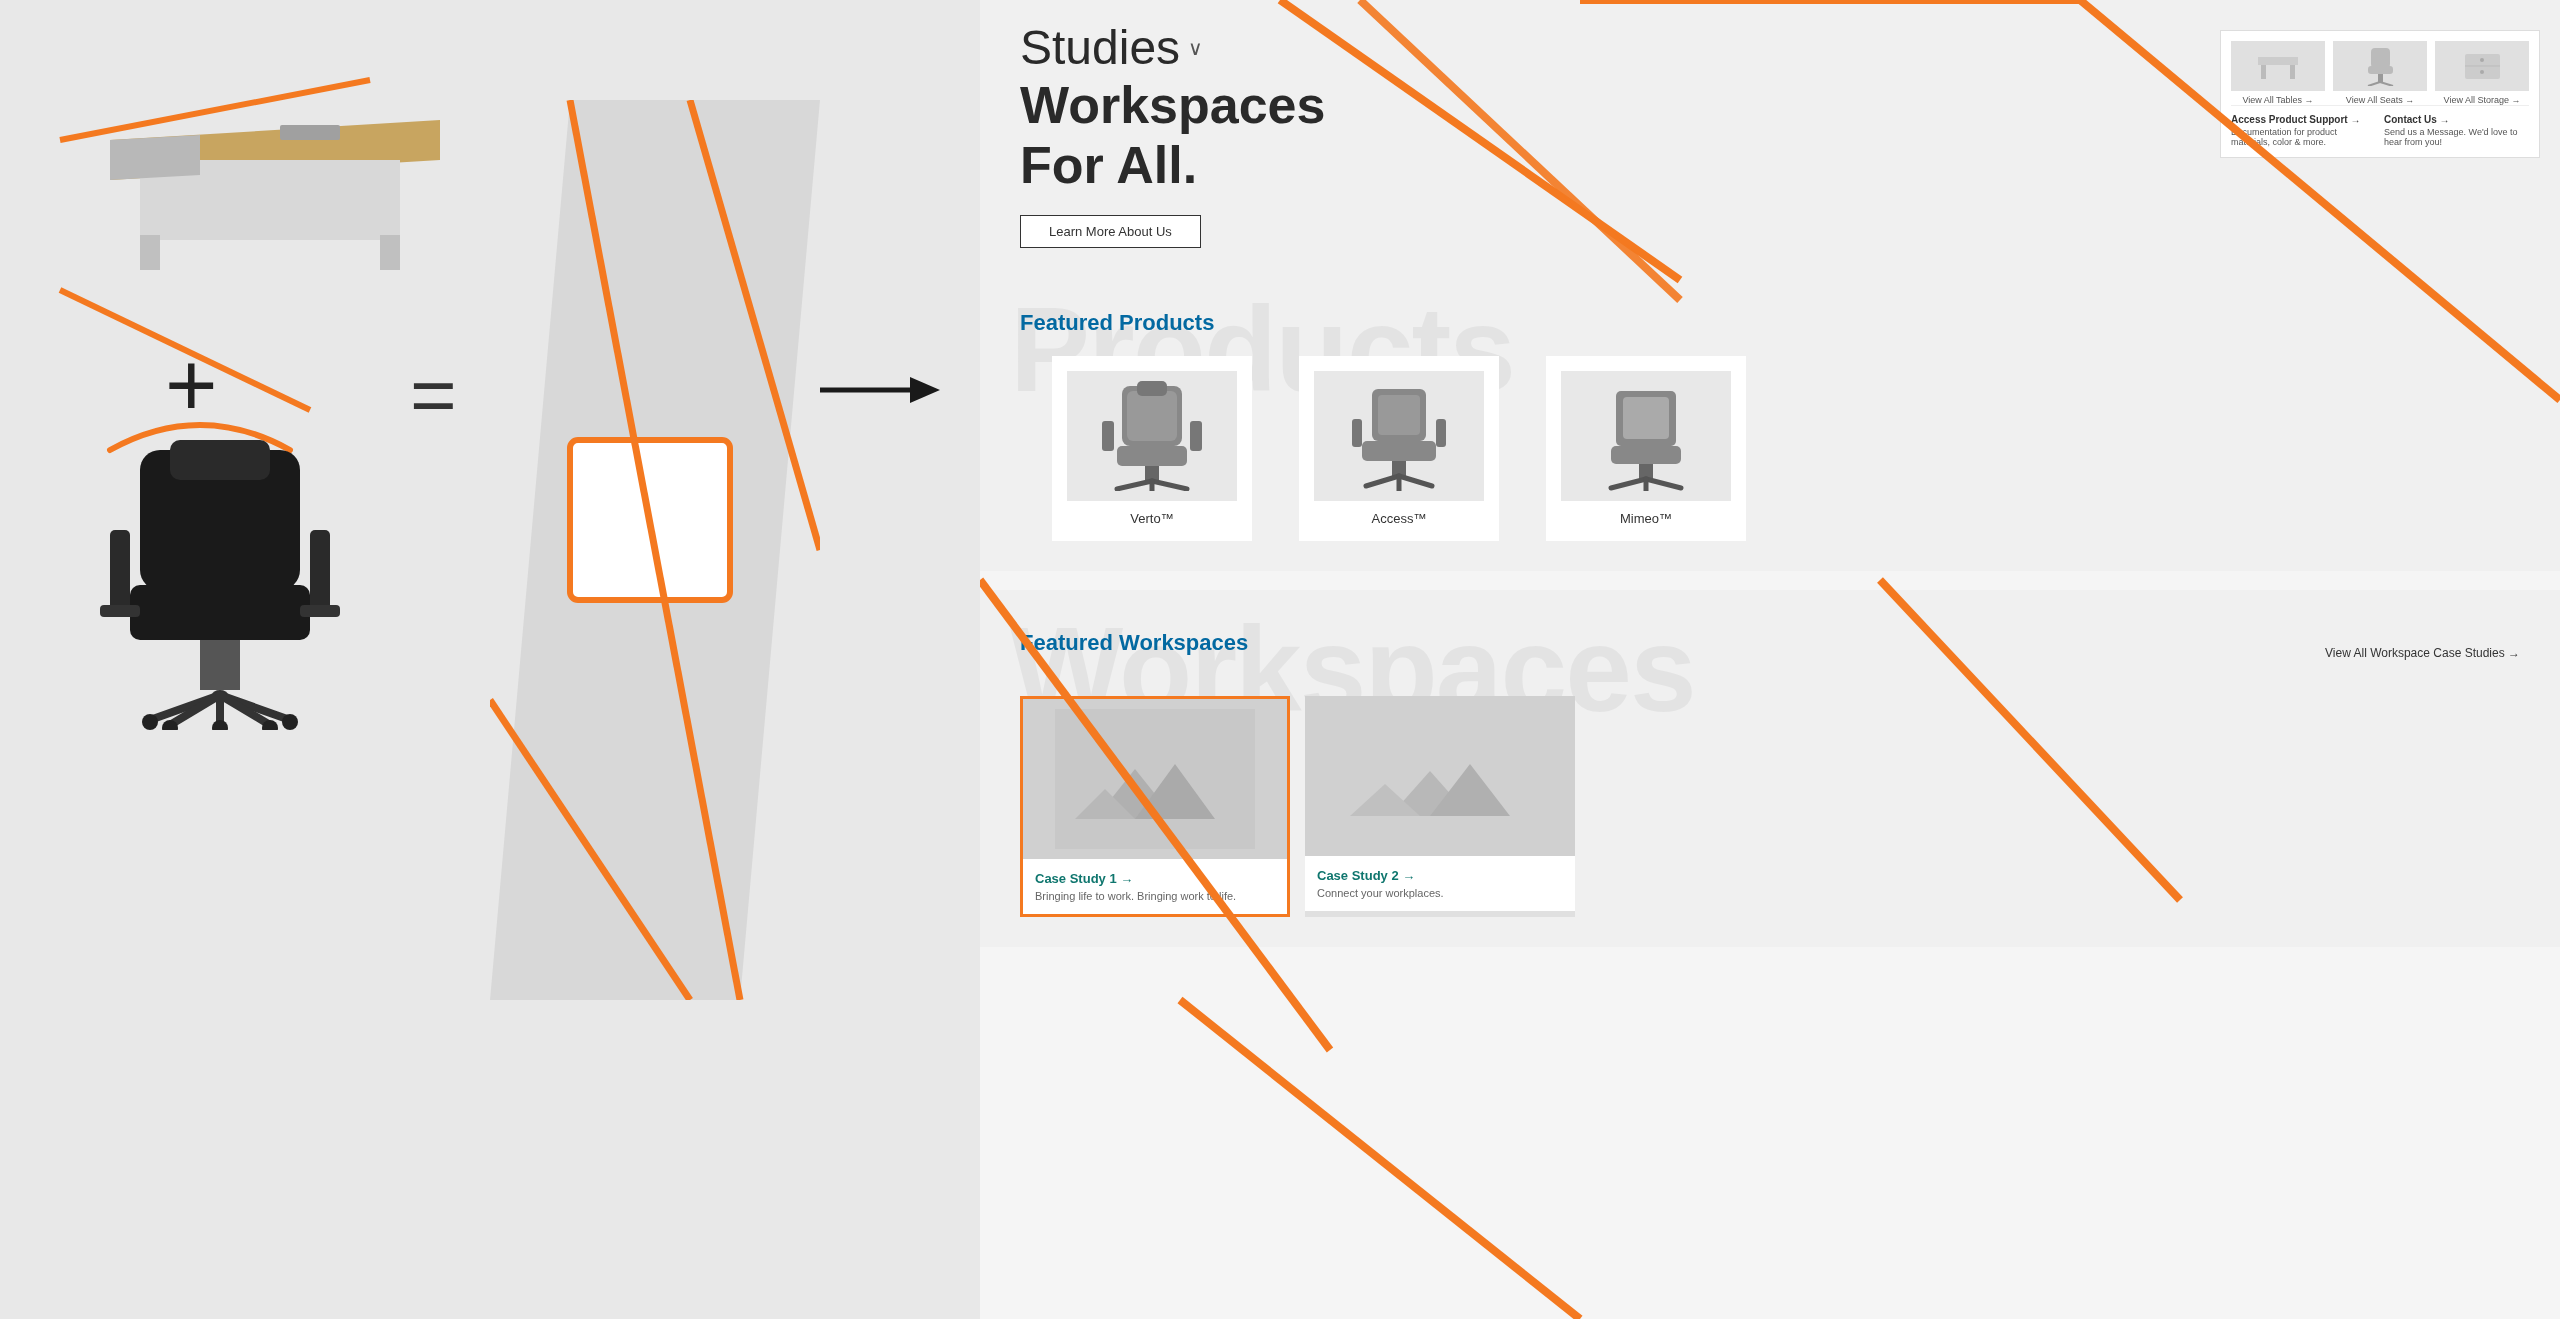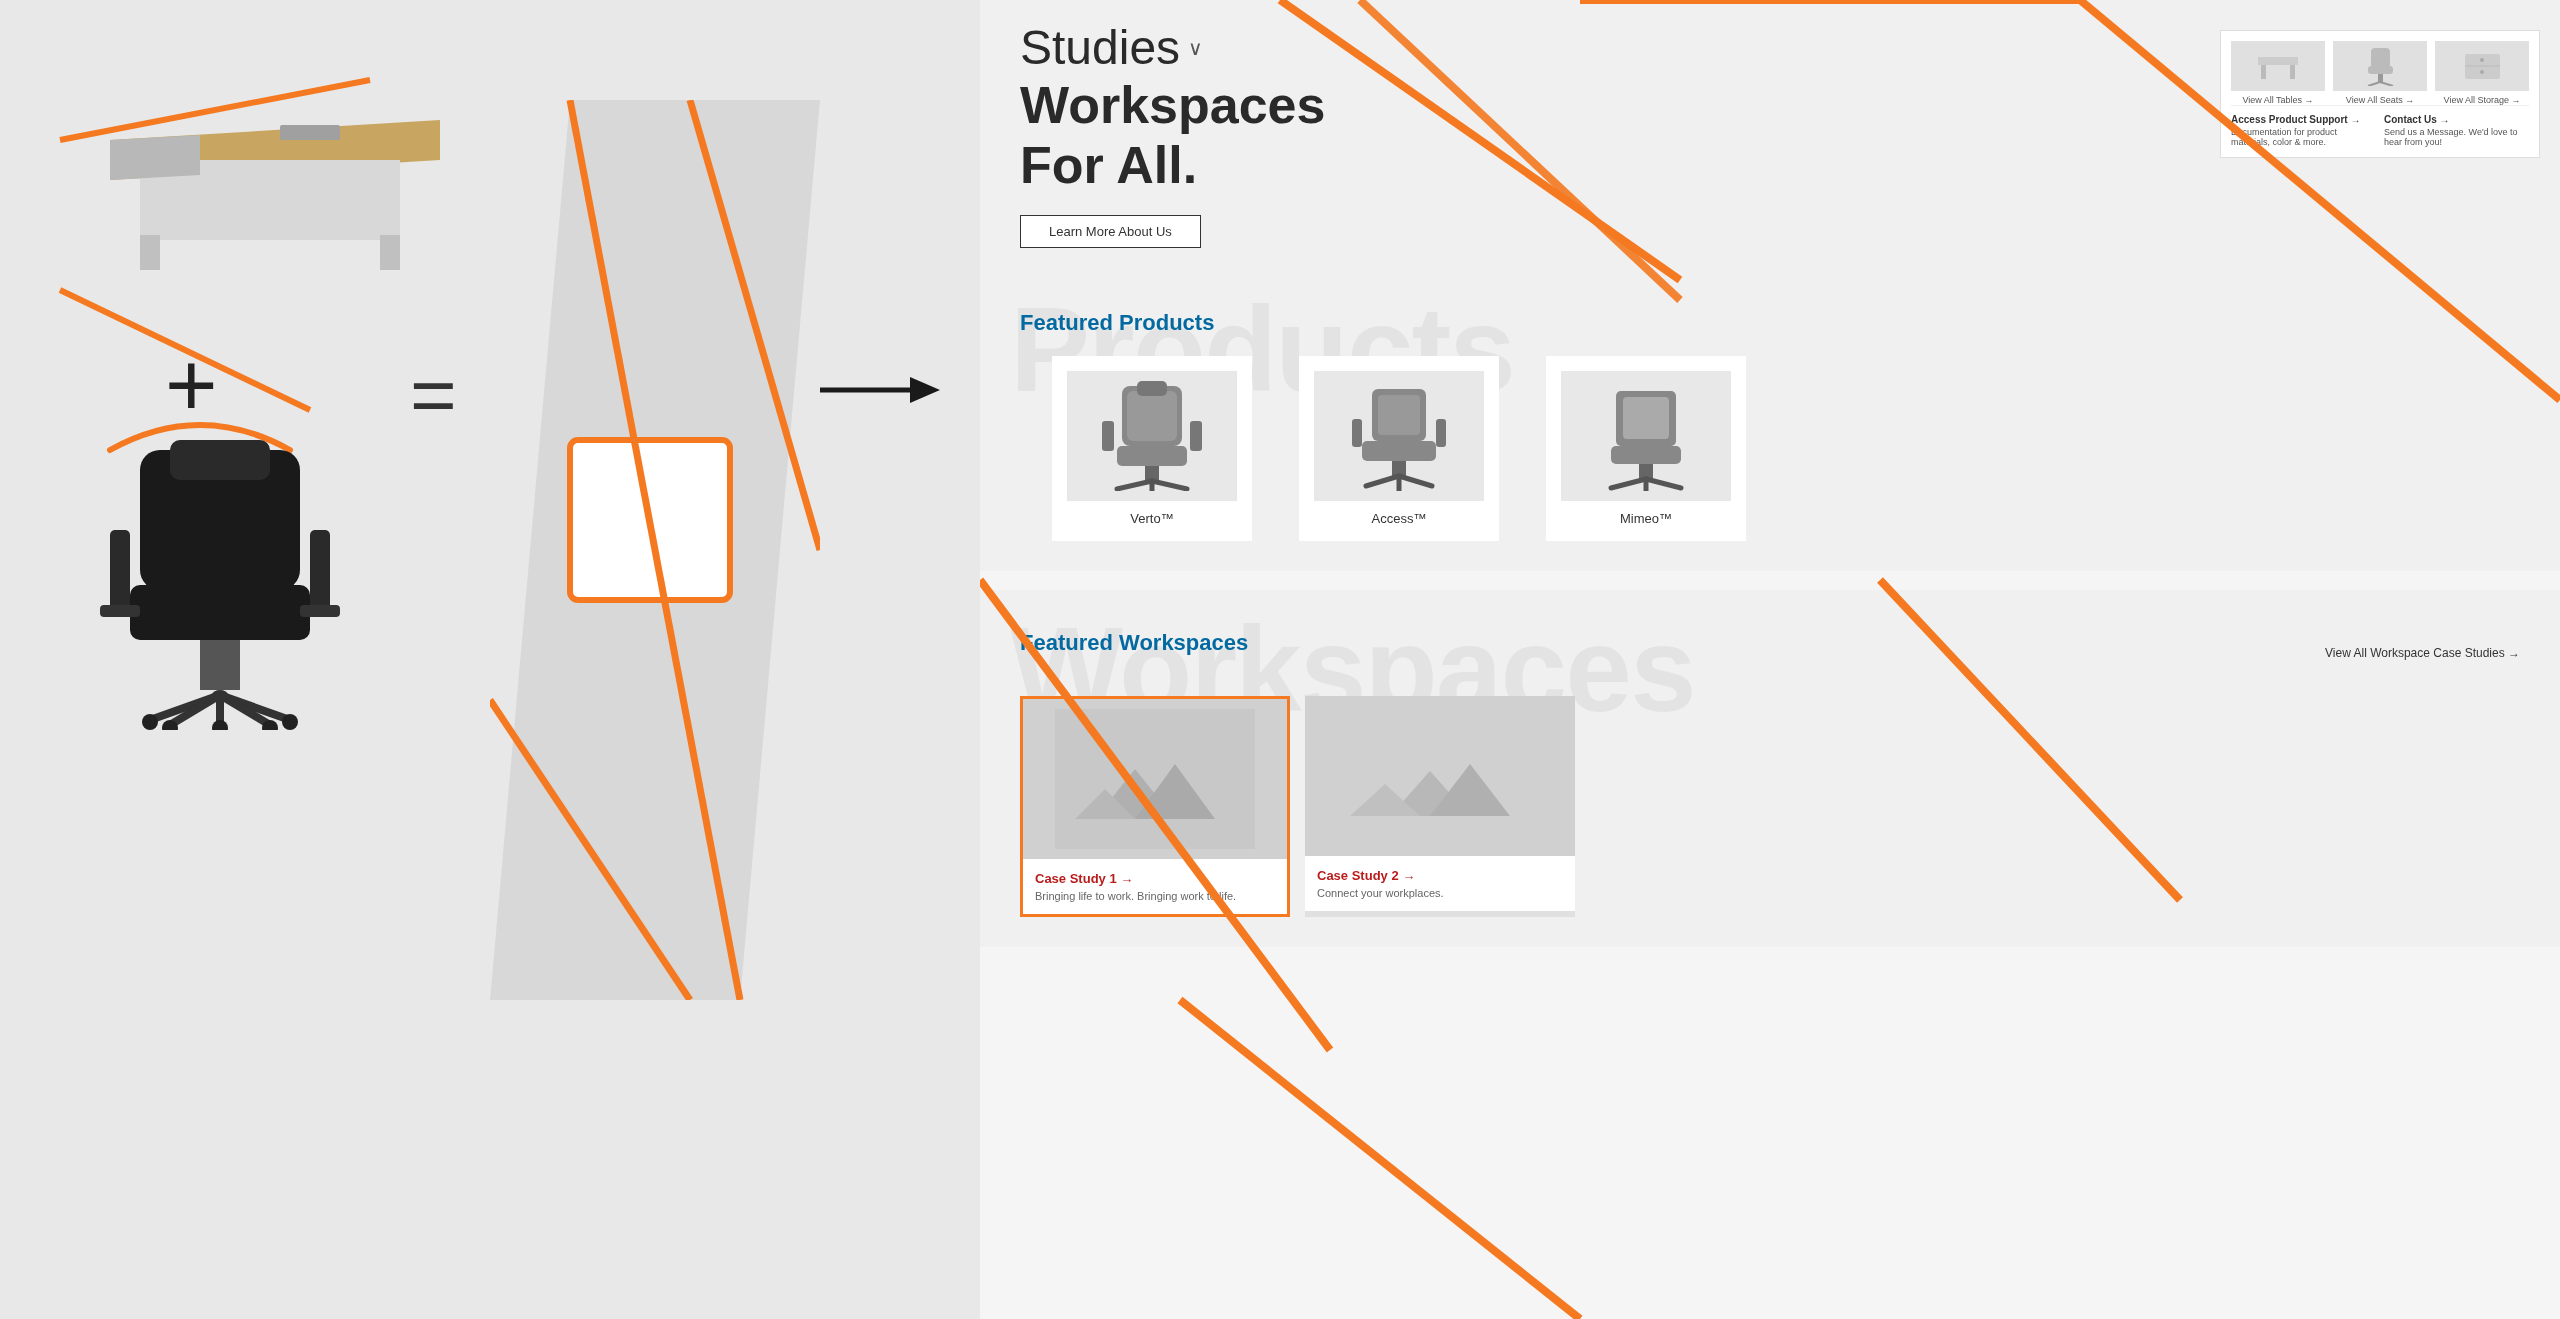"Case Study 1 →" .workspace-card-title { color: #b91c1c -> #0f766e }
